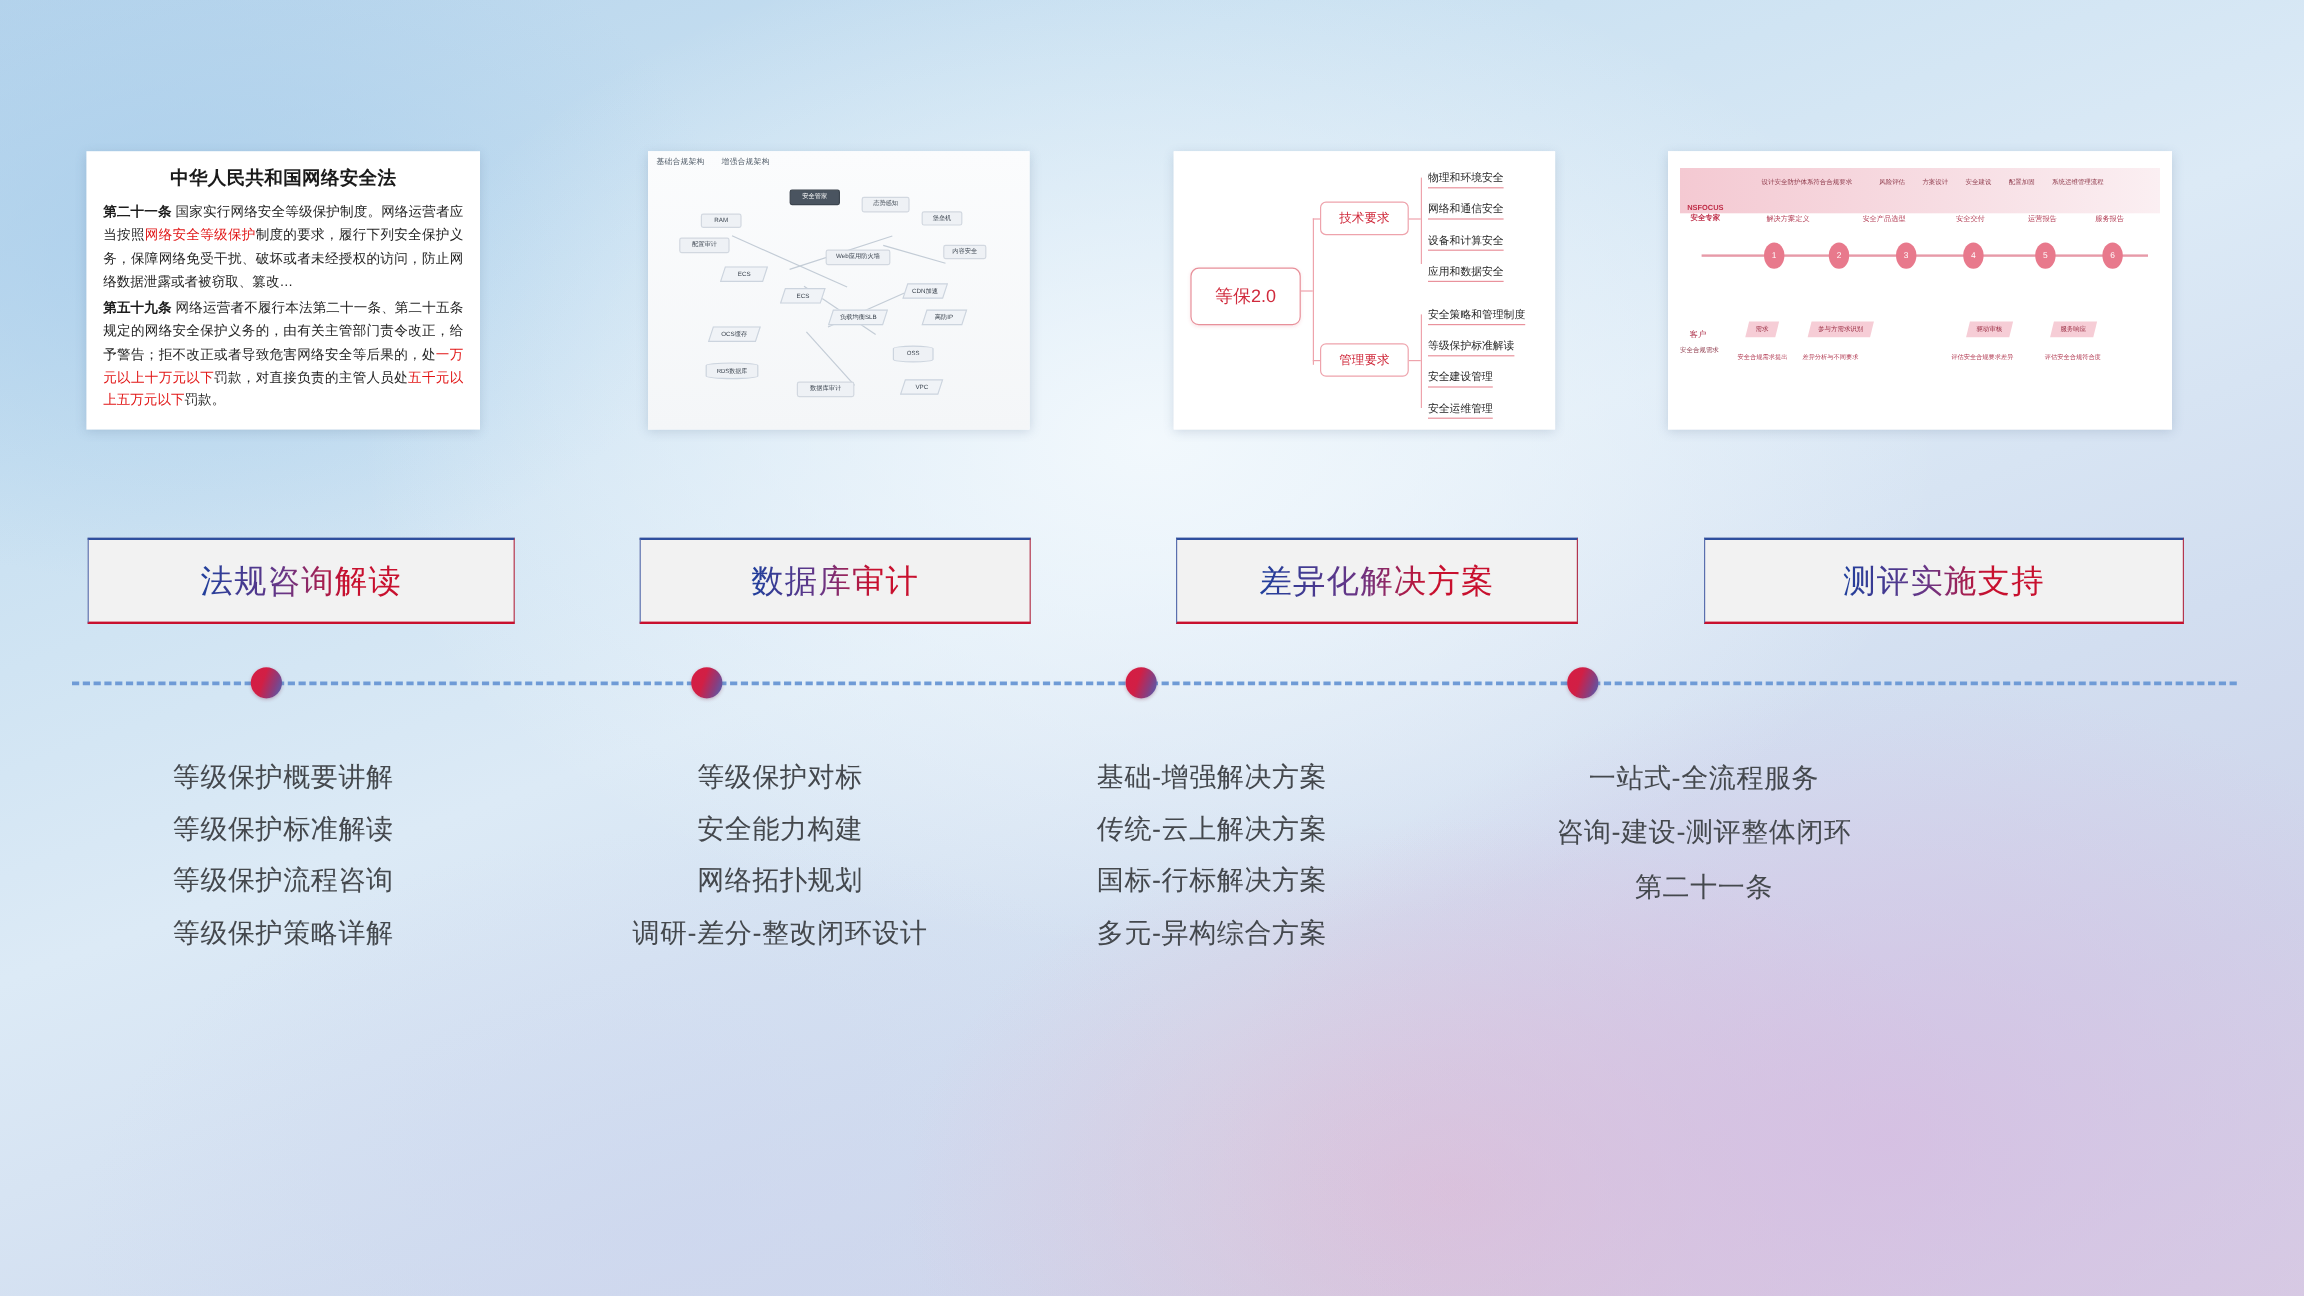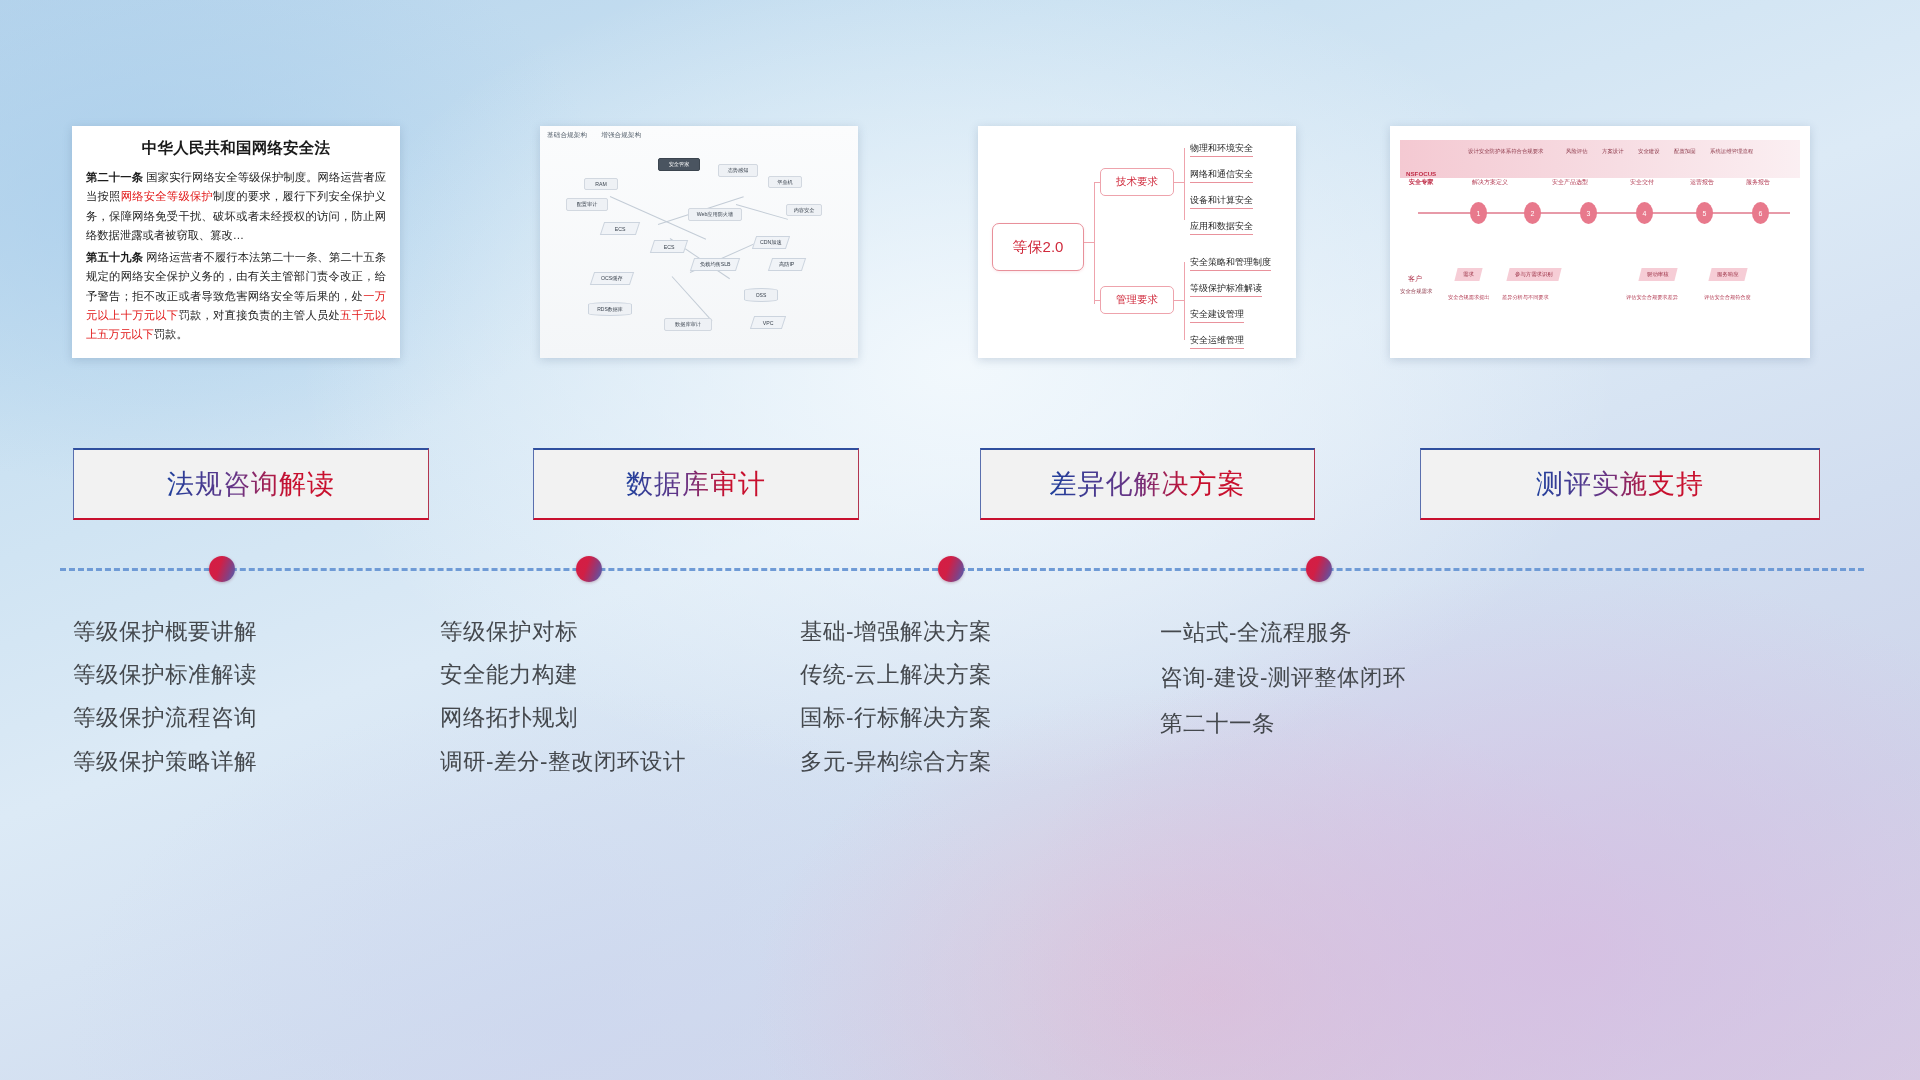"等级保护概要讲解" .list-col { text-align: none -> center; top: 0 -> 16px }
